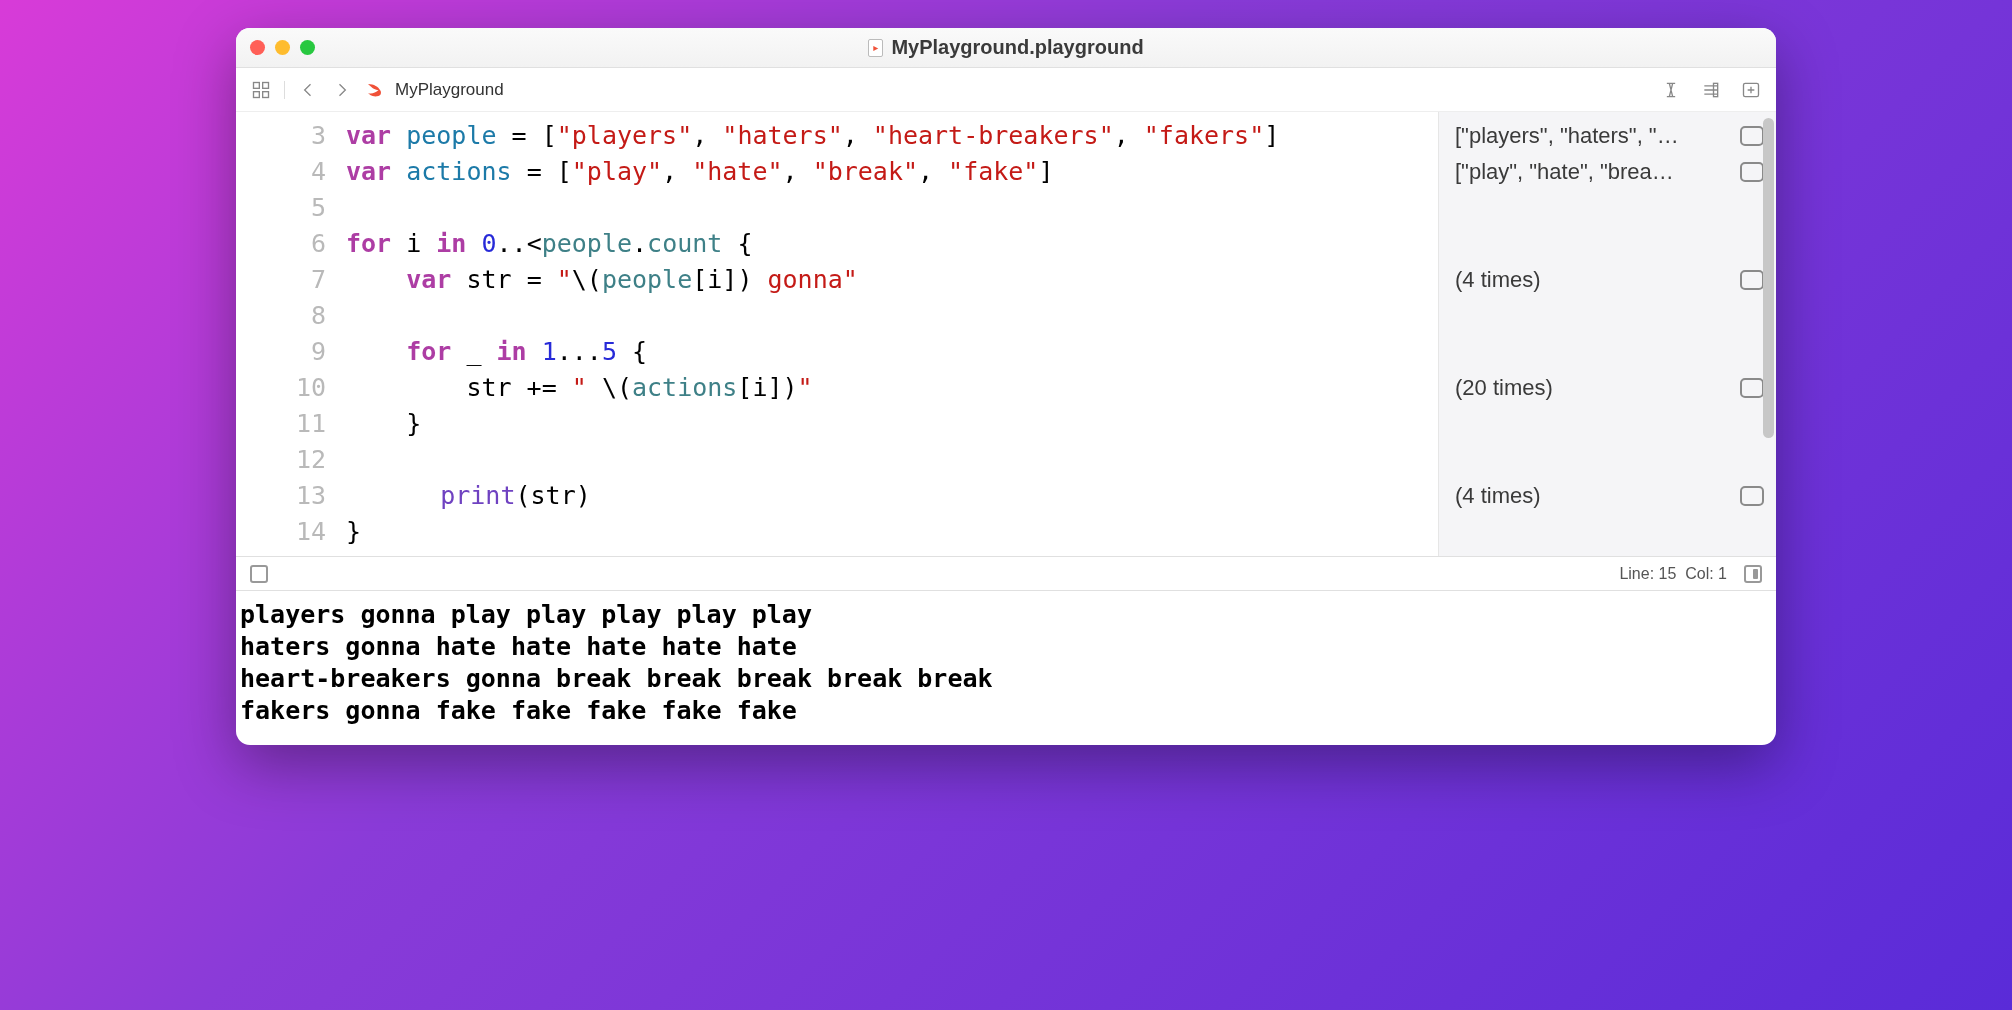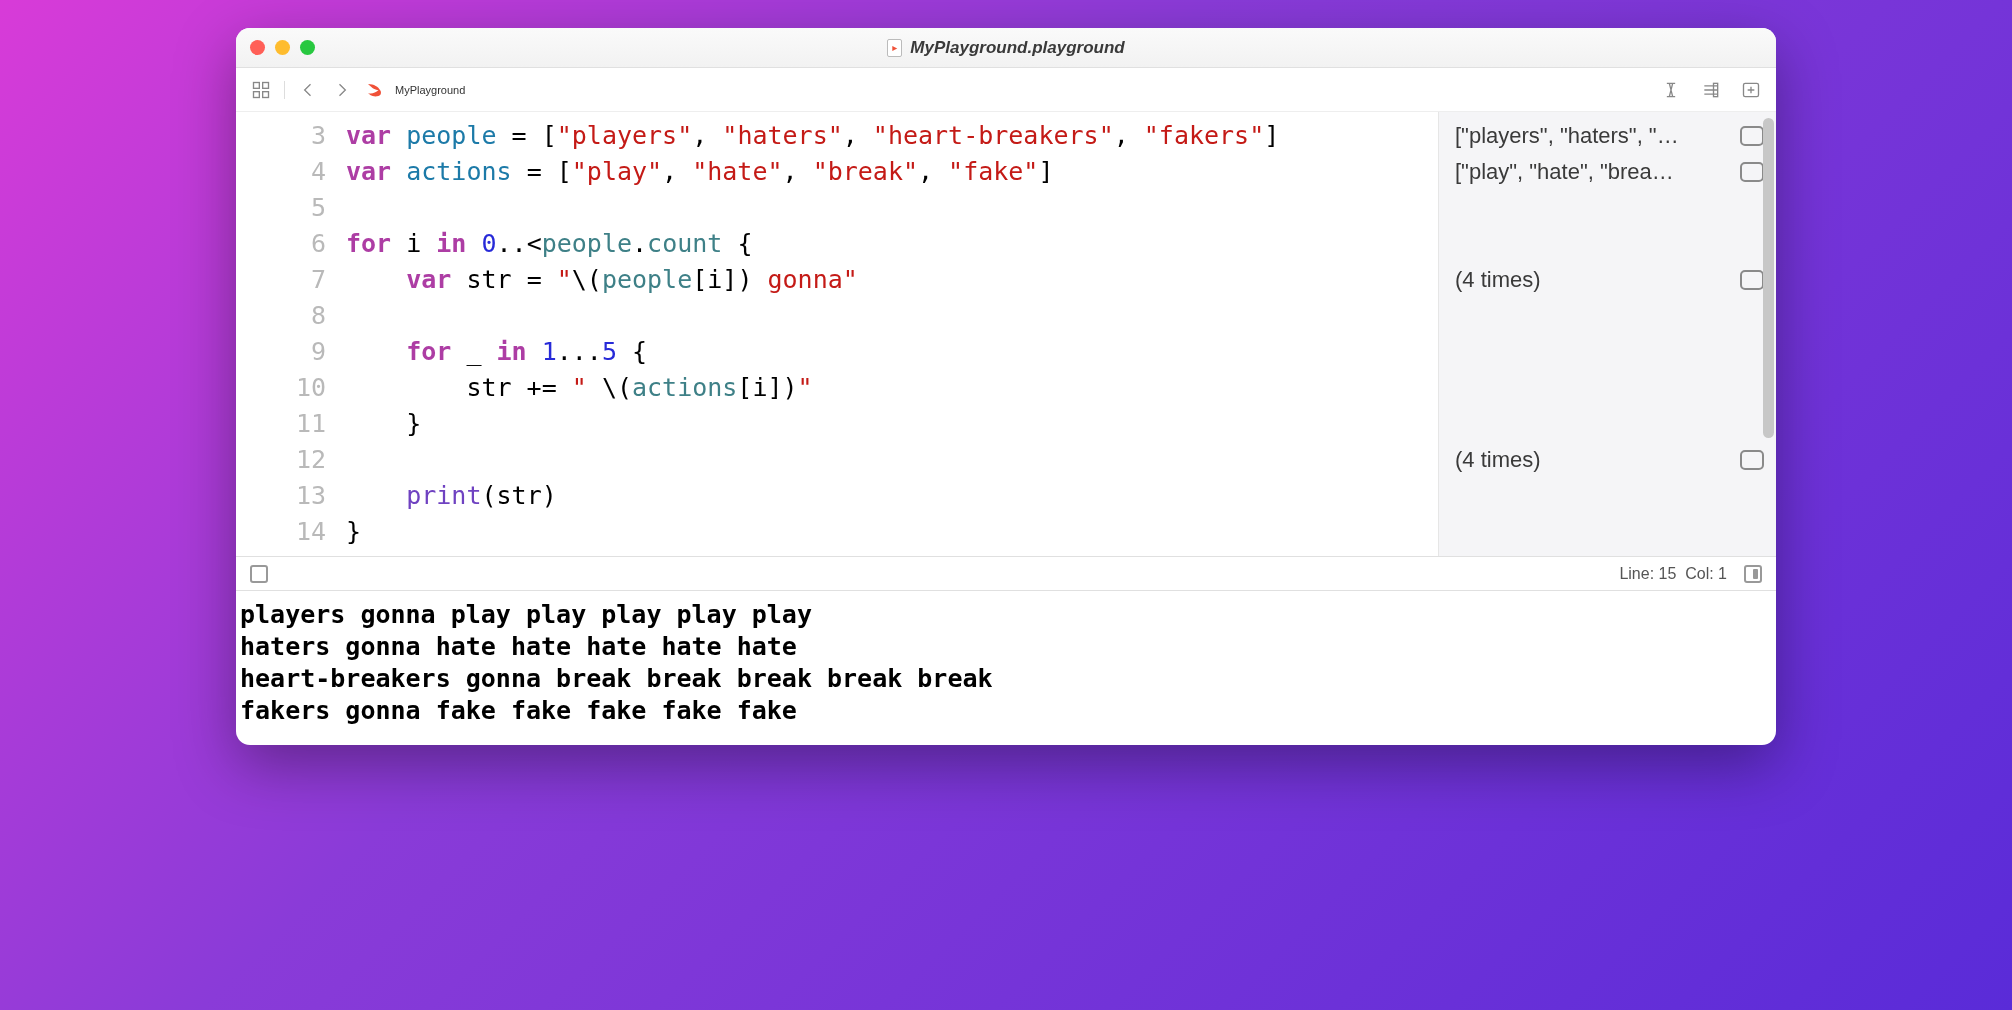"MyPlayground.playground" .title-text { font-size: 17px -> 20px; font-style: italic -> none }
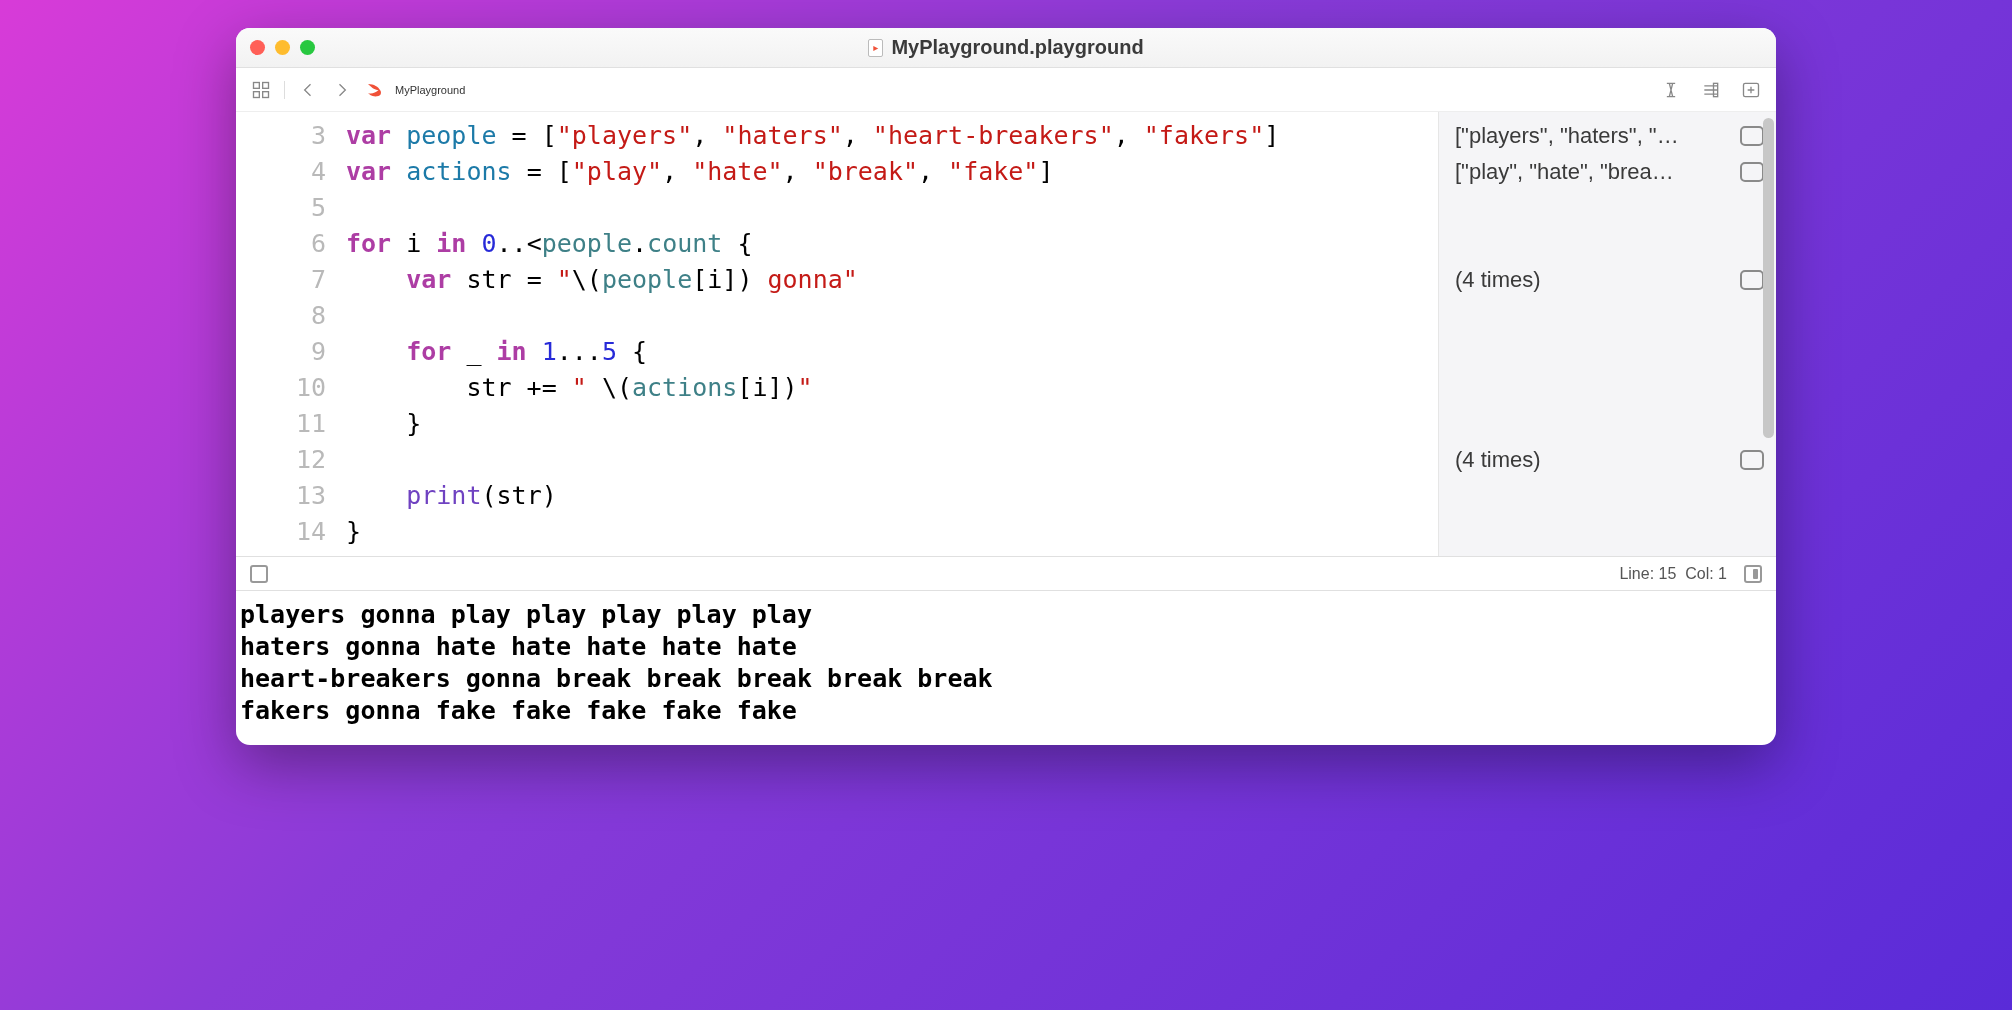"MyPlayground" .breadcrumb-text { font-size: 11px -> 17px }
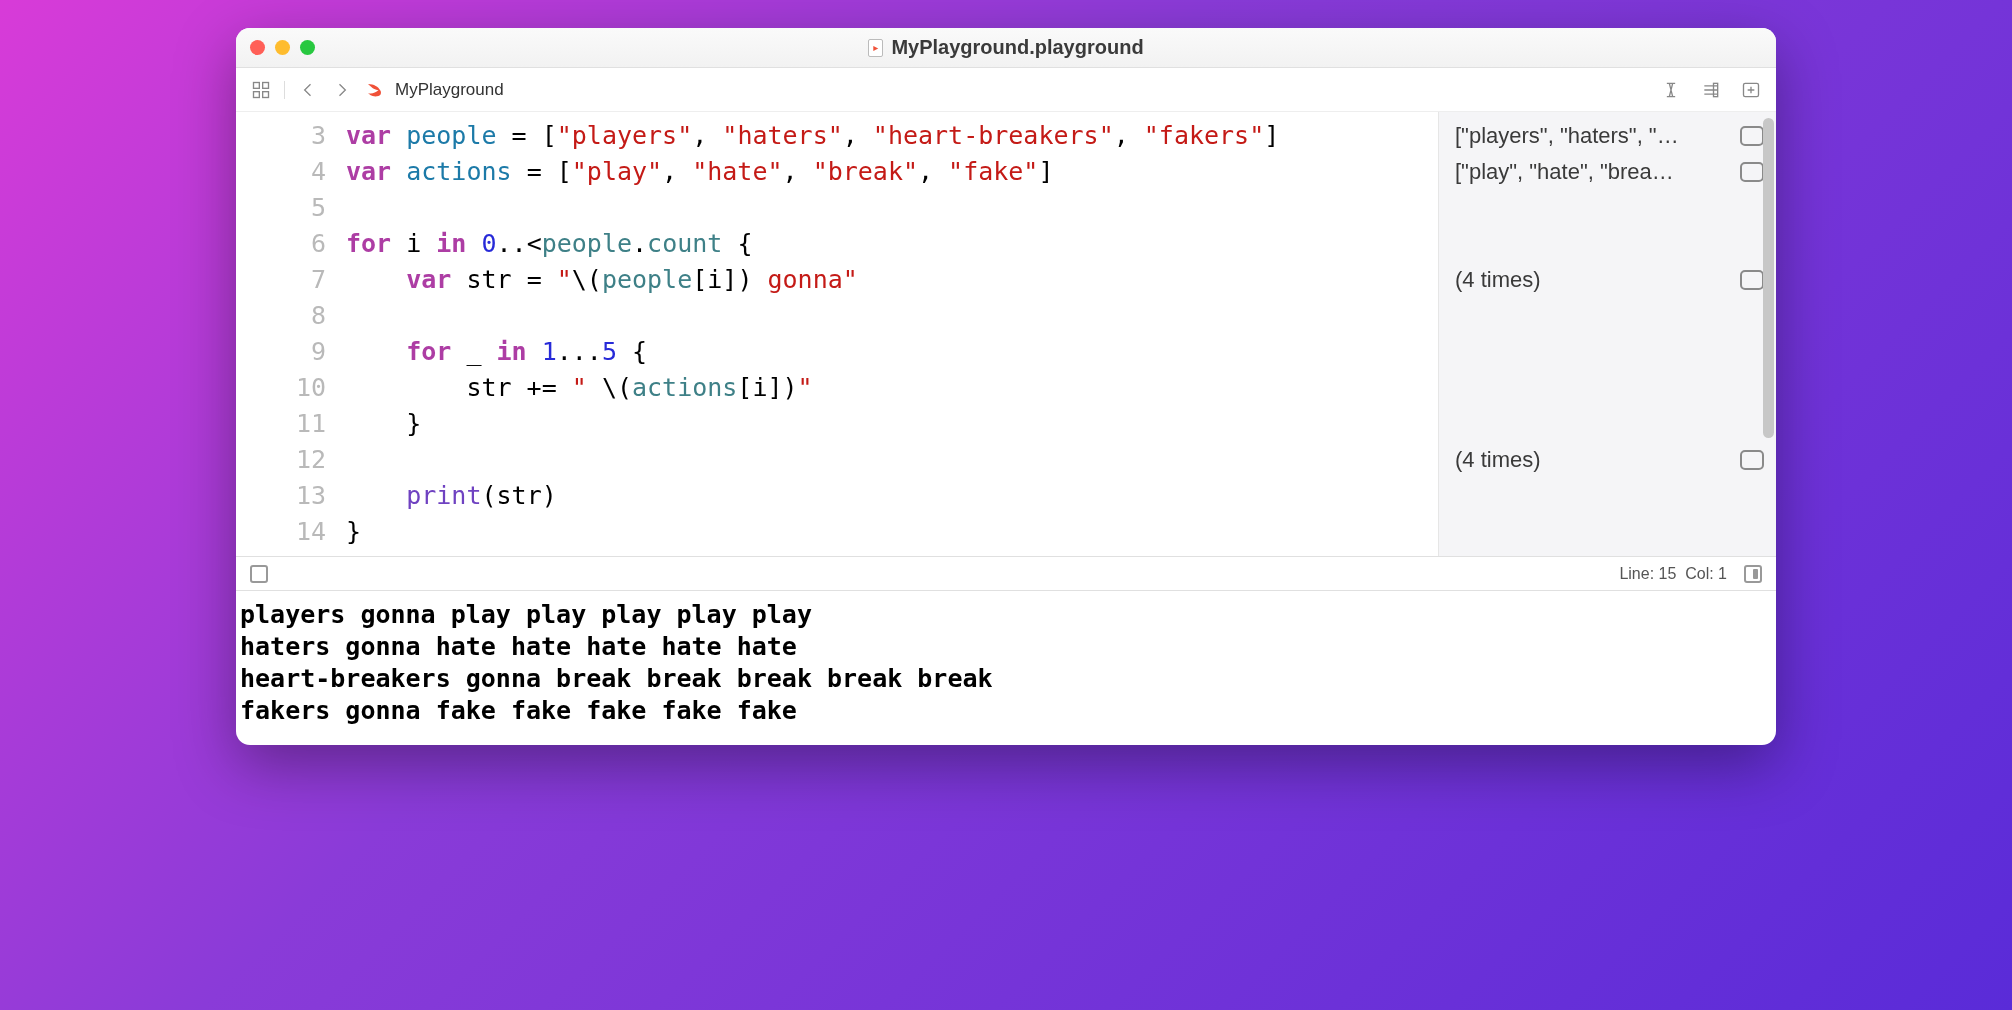"(20 times)" div.side-line { html: none -> <div> <span>(20 times)</span> <span></span> </div> }
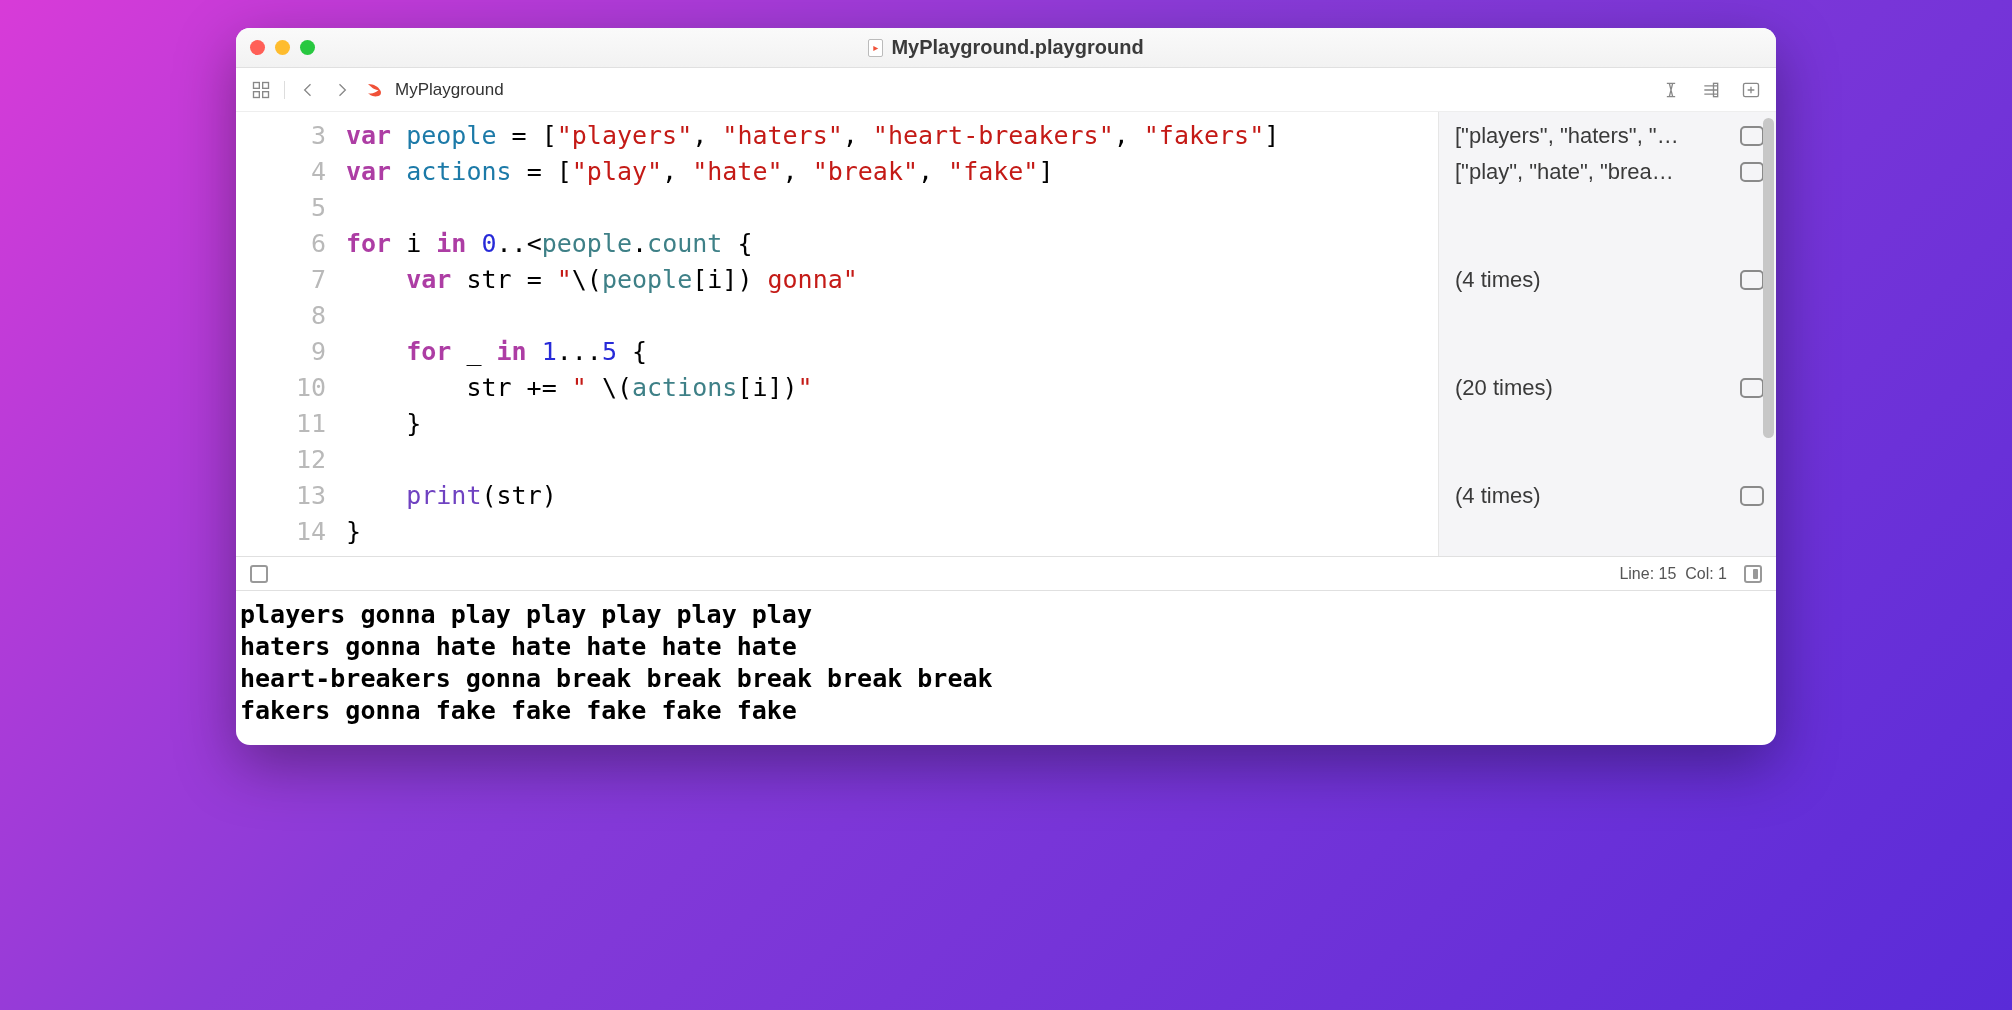"print" .func { margin-left: none -> 34px }
